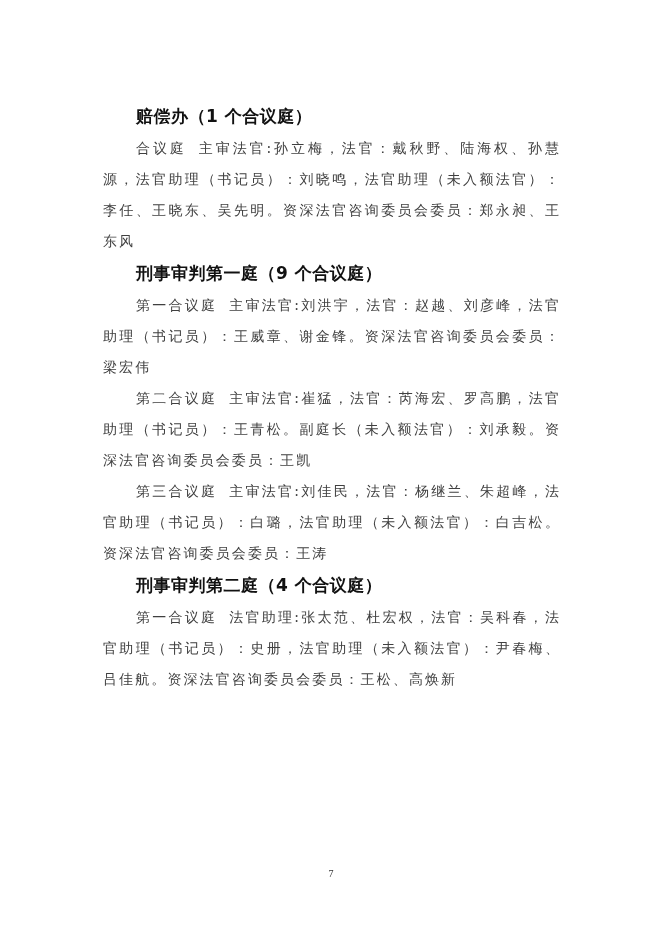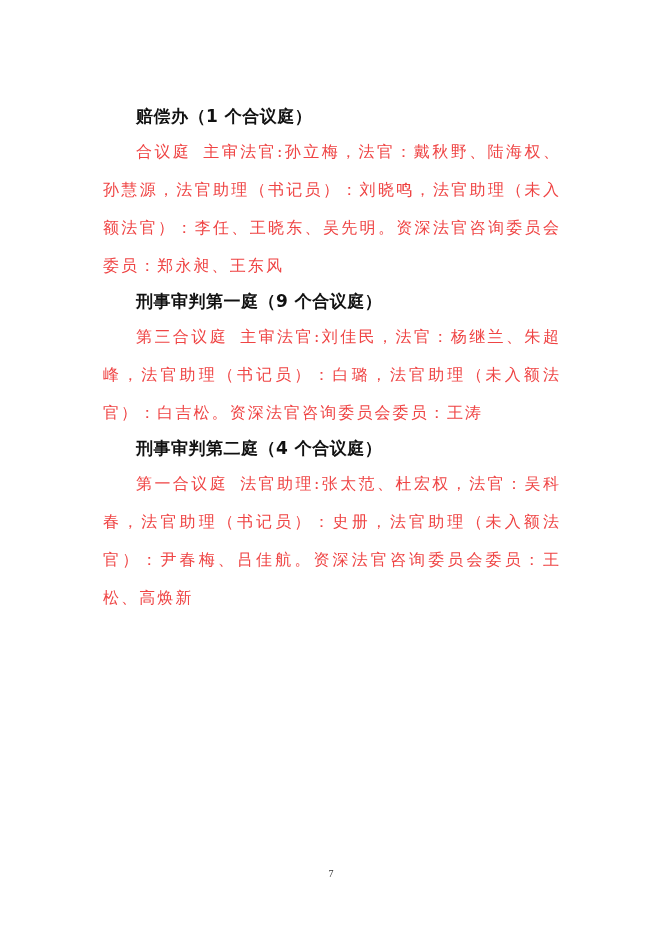"合议庭" .para { color: #ef4444 -> #404040; font-size: 16px -> 14px; line-height: 38px -> 31px }
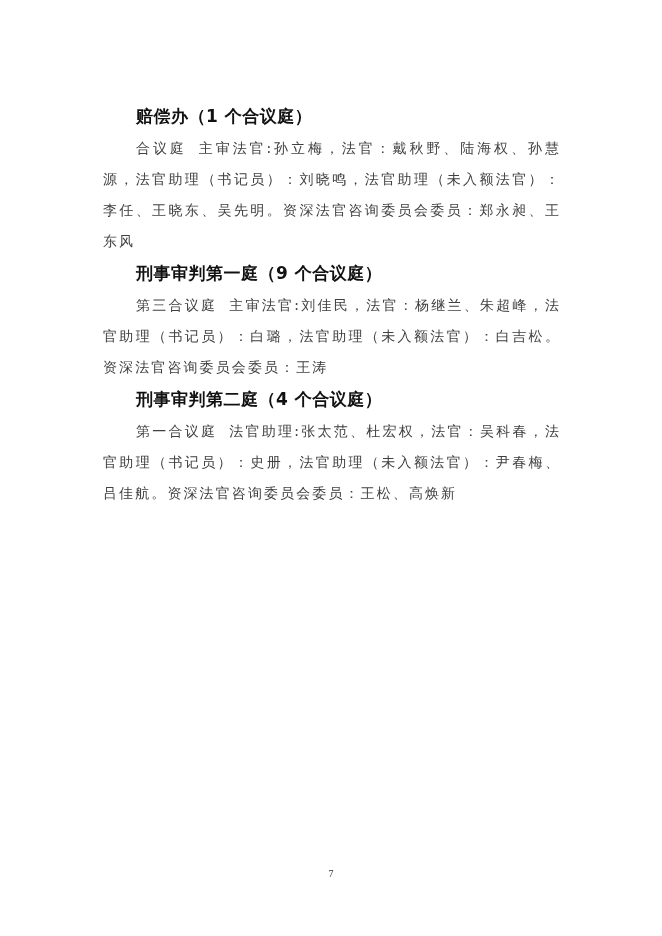"第一合议庭 主审法官:刘洪宇，法官：赵越、刘彦峰，法官助理（书记员）：王威章、谢金锋。资深法官咨询委员会委员：梁宏伟" div.para { html: none -> <div> <span>第一合议庭</span><span>主审法官:刘洪宇，法官：赵越、刘彦峰，法官助理（书记员）：王威章、谢金锋。资深法官咨询委员会委员：梁宏伟</span> </div> }
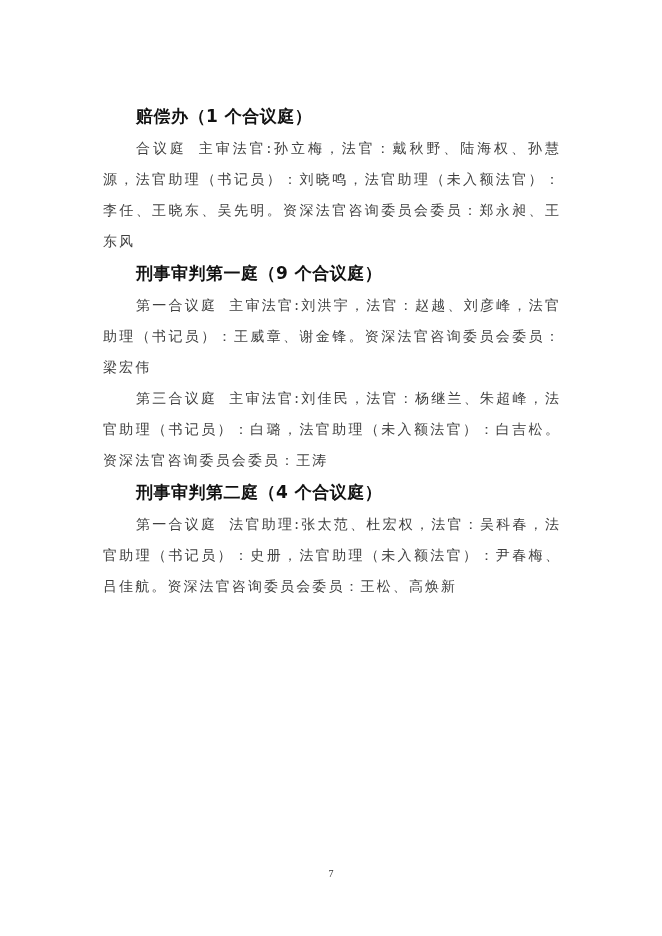"第二合议庭" div.para { html: none -> <div> <span>第二合议庭</span><span>主审法官:崔猛，法官：芮海宏、罗高鹏，法官助理（书记员）：王青松。副庭长（未入额法官）：刘承毅。资深法官咨询委员会委员：王凯</span> </div> }
